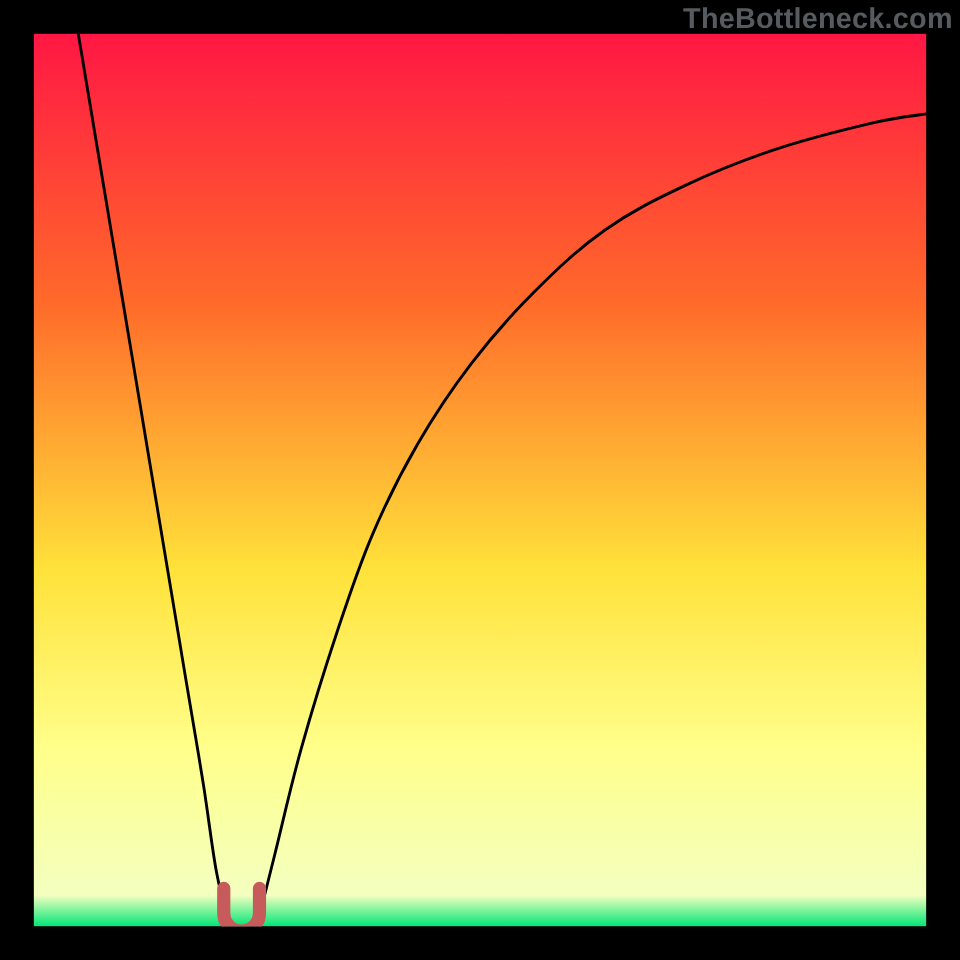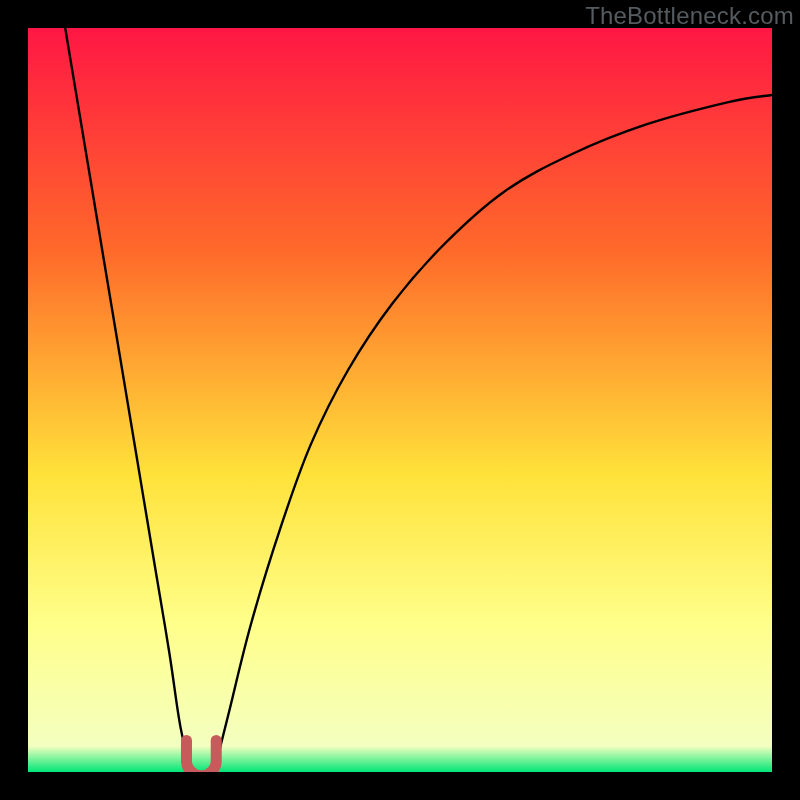"TheBottleneck.com" .watermark { font-weight: 400 -> 700 }
